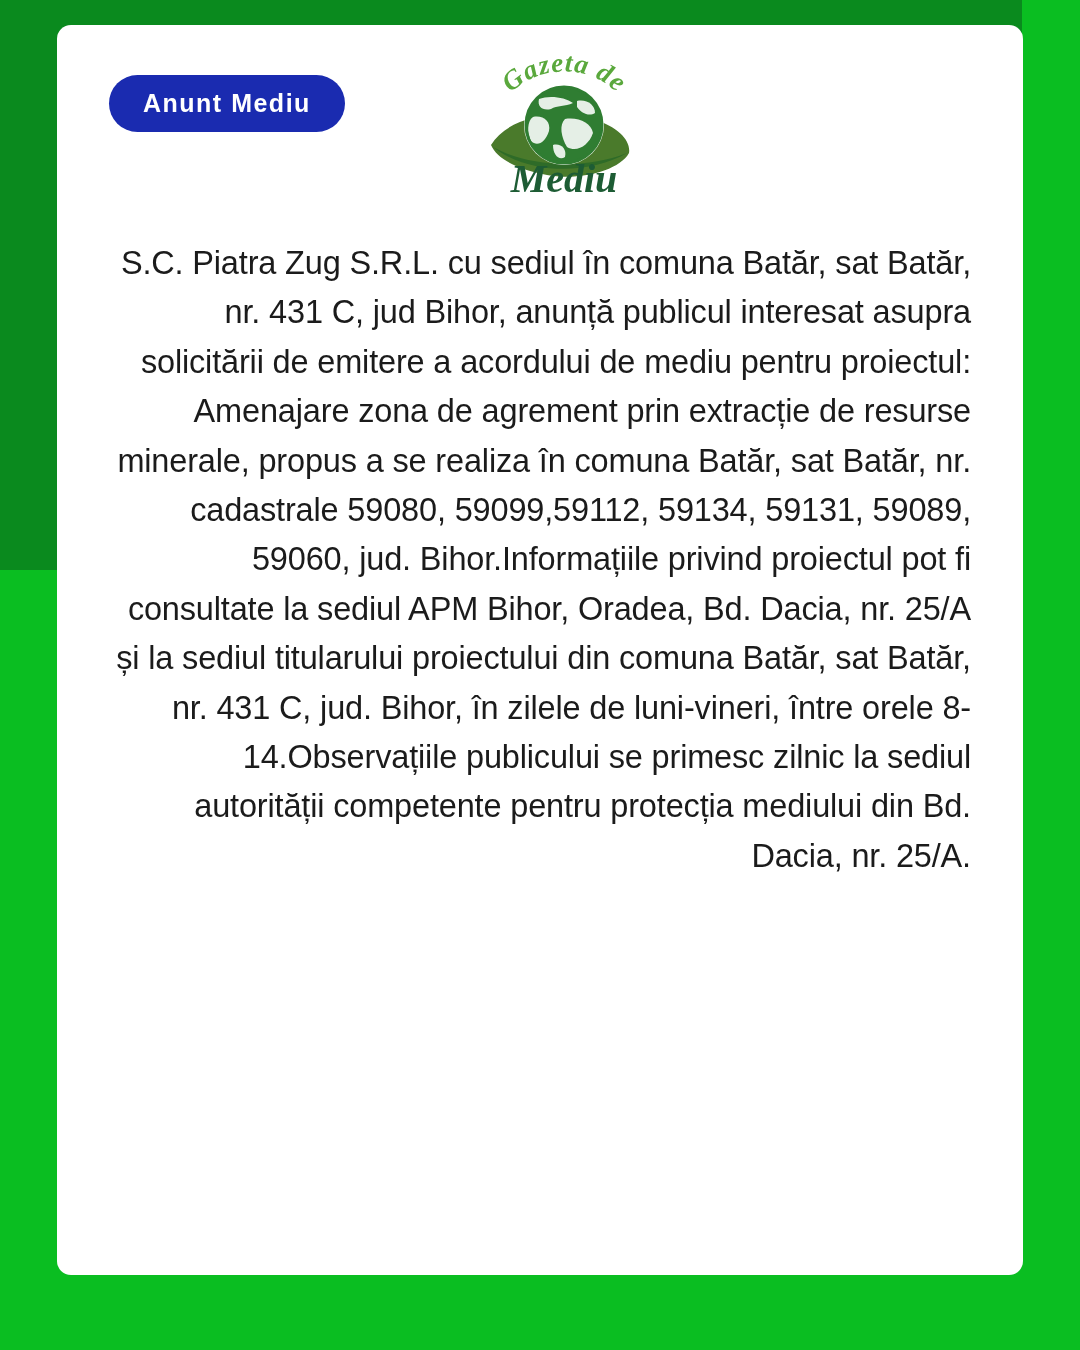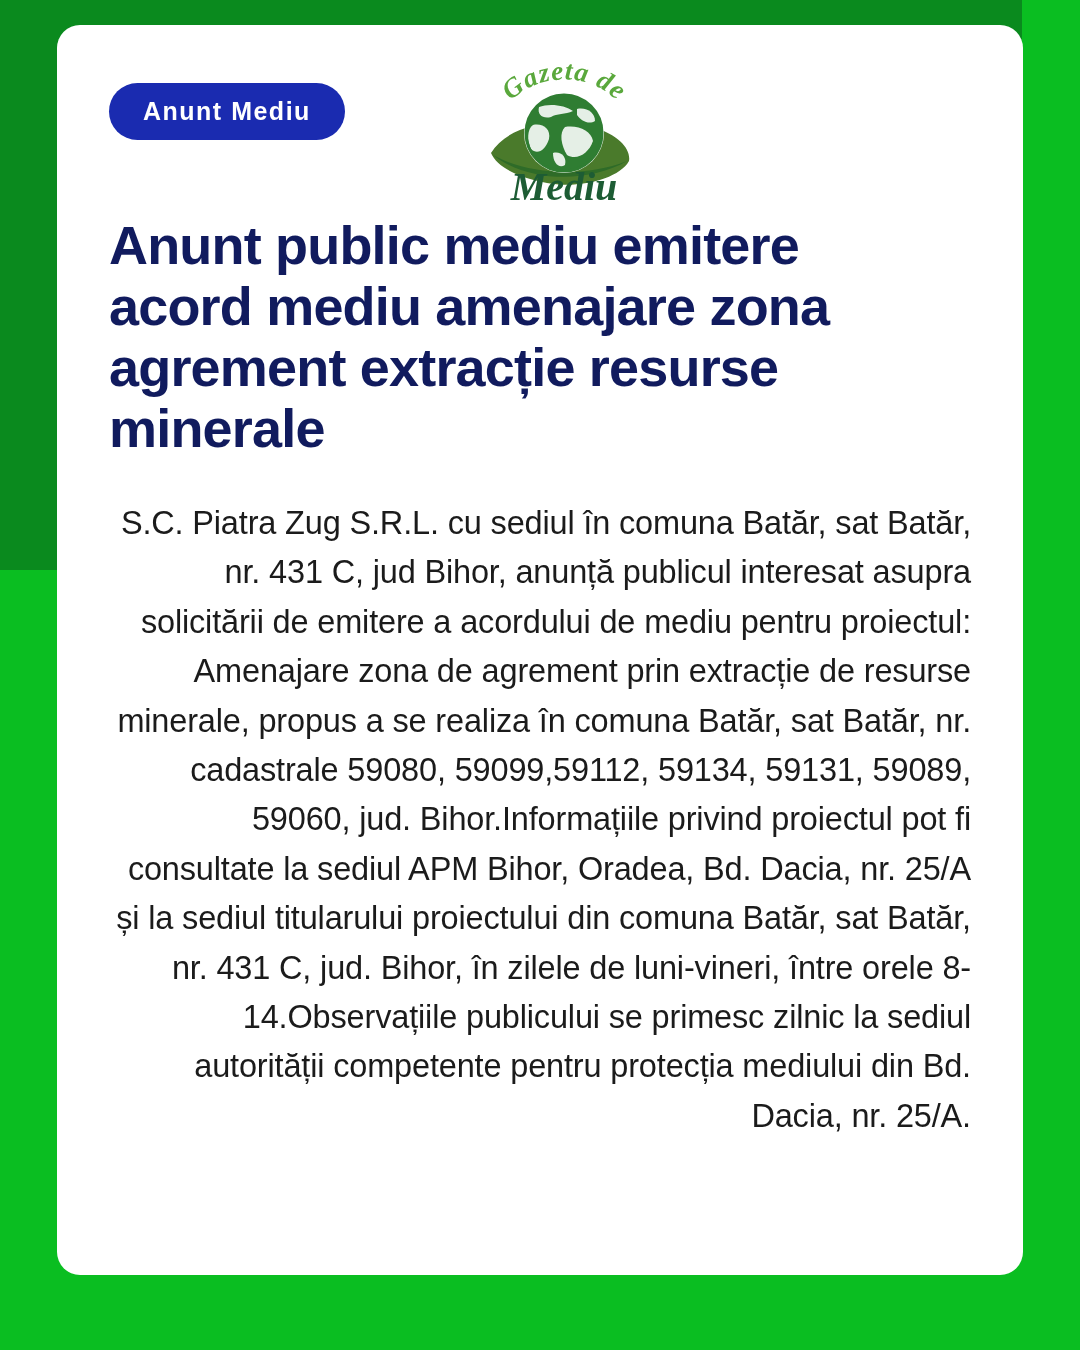"Anunt Mediu" #card { border-radius: 23px -> 14px; padding: 32px 52px -> 24px 52px }
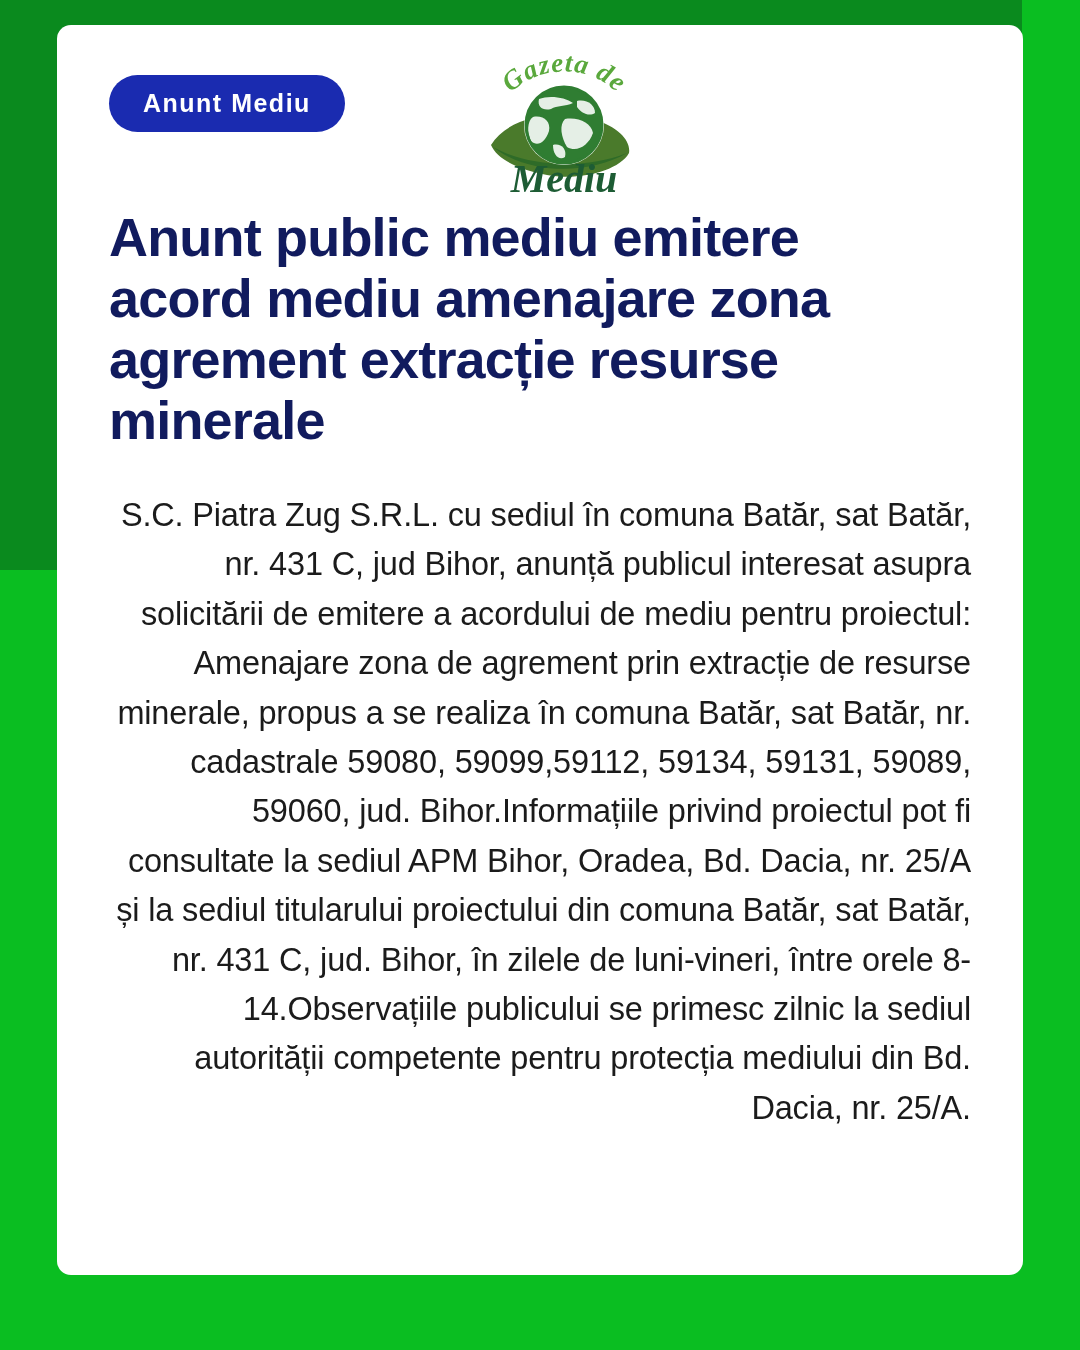"Anunt public mediu emitere acord" h1.headline { html: <h1>Anunt public mediu emitere acord mediu amenajare zona agrement extracție resurse minerale</h1> -> none }
